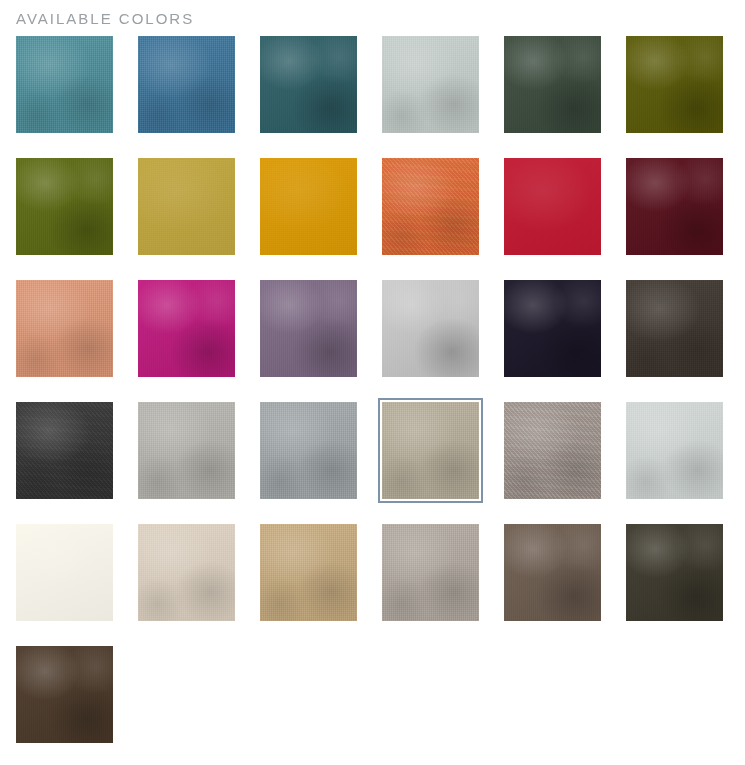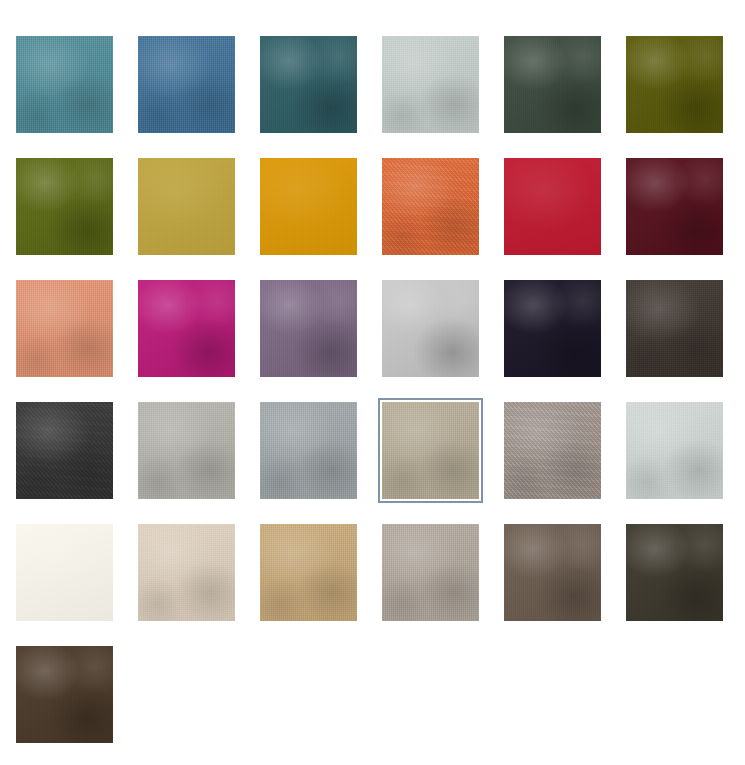"AVAILABLE COLORS" div.panel-title { html: none -> <div>AVAILABLE COLORS</div> }
